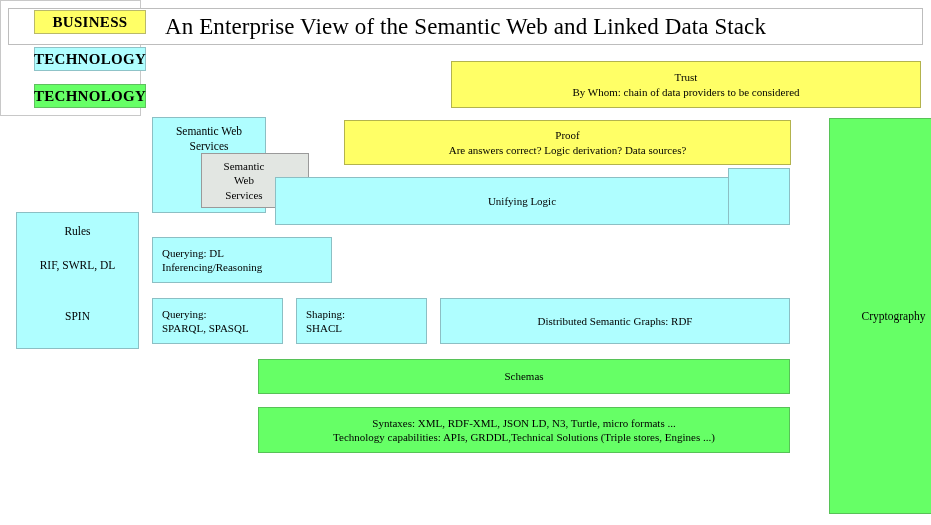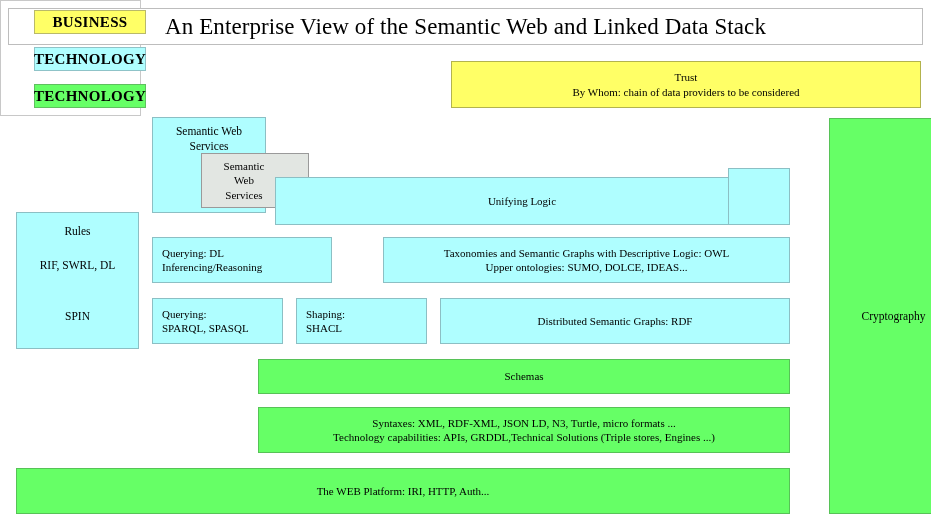"Proof" div.box { html: none -> <div> <span>Proof</span> <span>Are answers correct? Logic derivation? Data sources?</span> </div> }
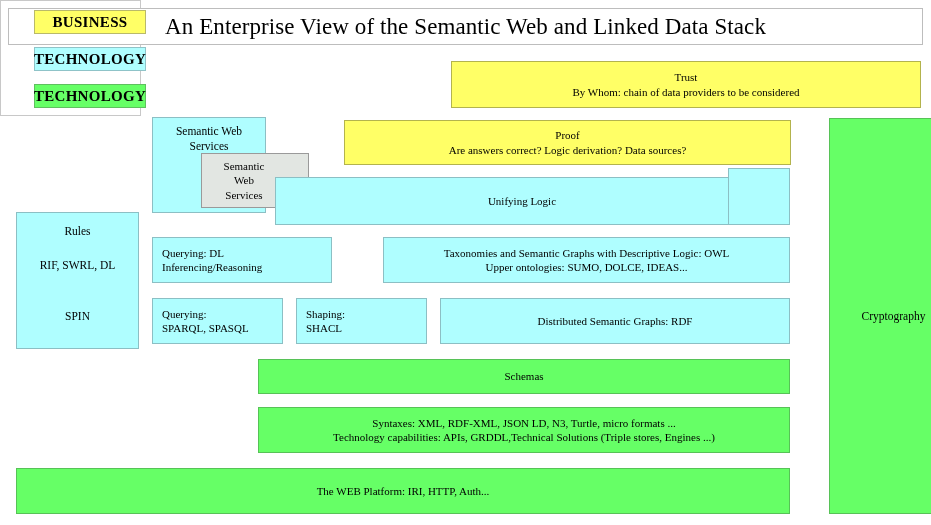"Taxonomies and Semantic Graphs with" div.box { html: <div> <span>Taxonomies and Semantic Graphs with Descriptive Logic: OWL</span> <span>Upper ontologies: SUMO, DOLCE, IDEAS...</span> </div> -> none }
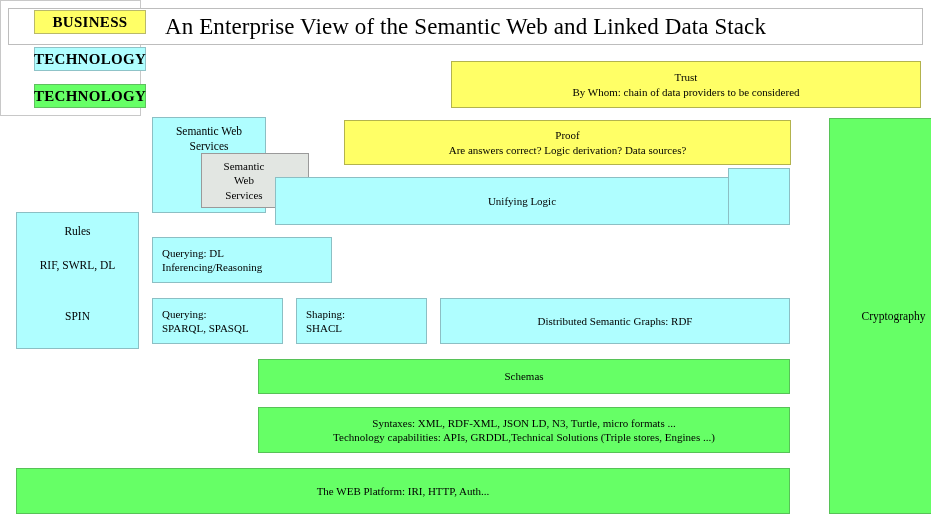"The WEB Platform: IRI, HTTP," div.box { html: <div> <span>The WEB Platform: IRI, HTTP, Auth...</span> </div> -> none }
